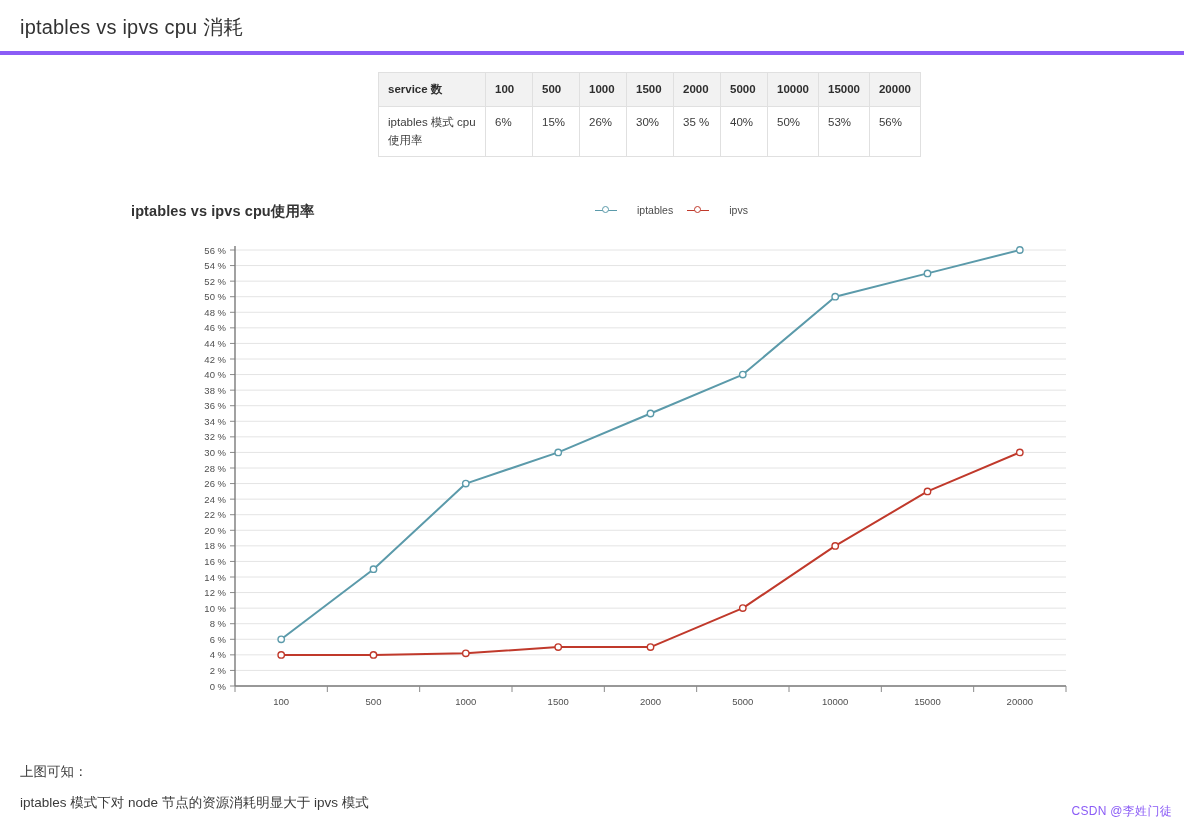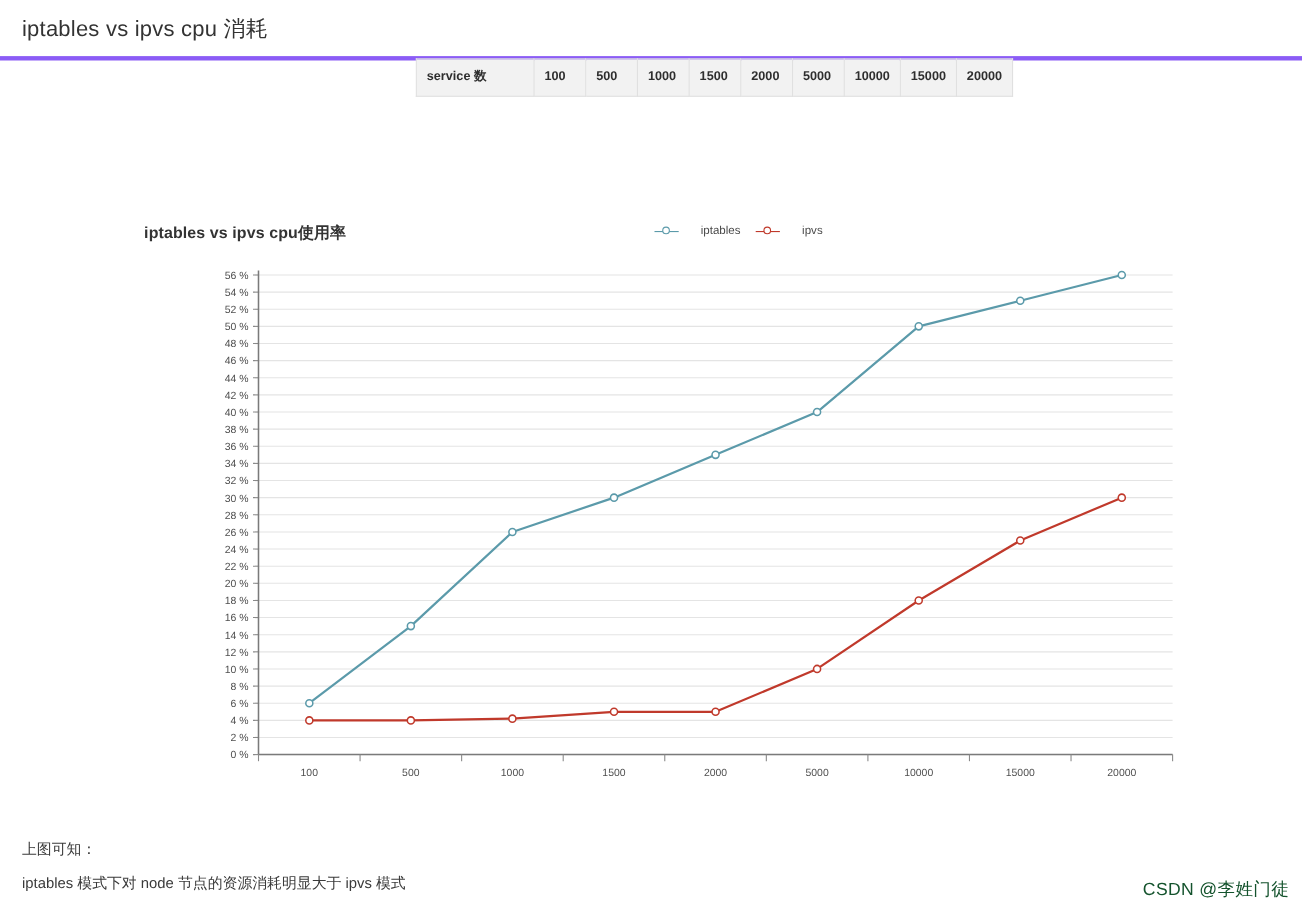"service 数" .table-wrap { top: 53px -> 72px }
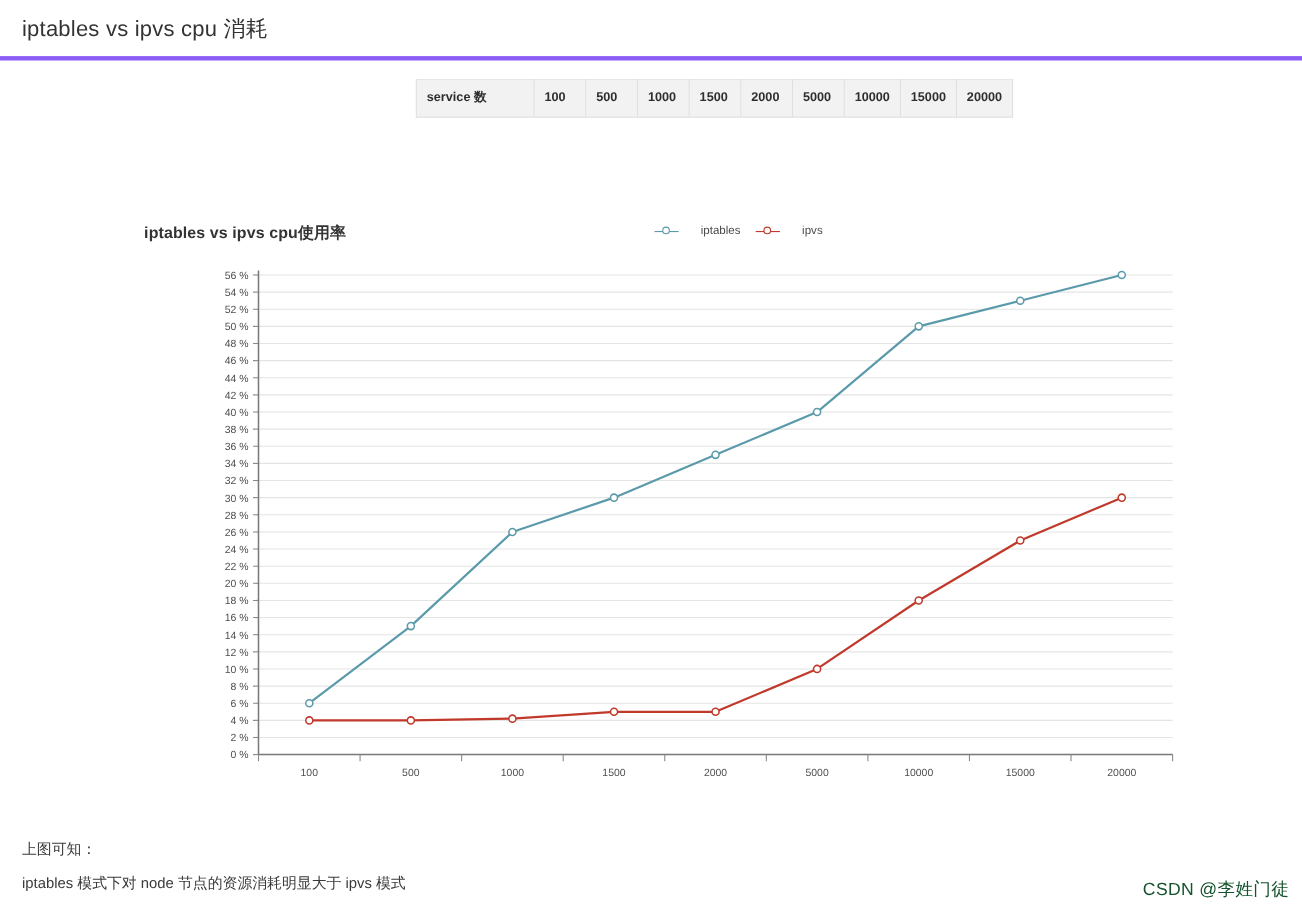"iptables 模式 cpu 使用率" tr { html: none -> <tr> <td>iptables 模式 cpu 使用率</td> <td>6%</td> <td>15%</td> <td>26%</td> <td>30%</td> <td>35 %</td> <td>40%</td> <td>50%</td> <td>53%</td> <td>56%</td> </tr> }
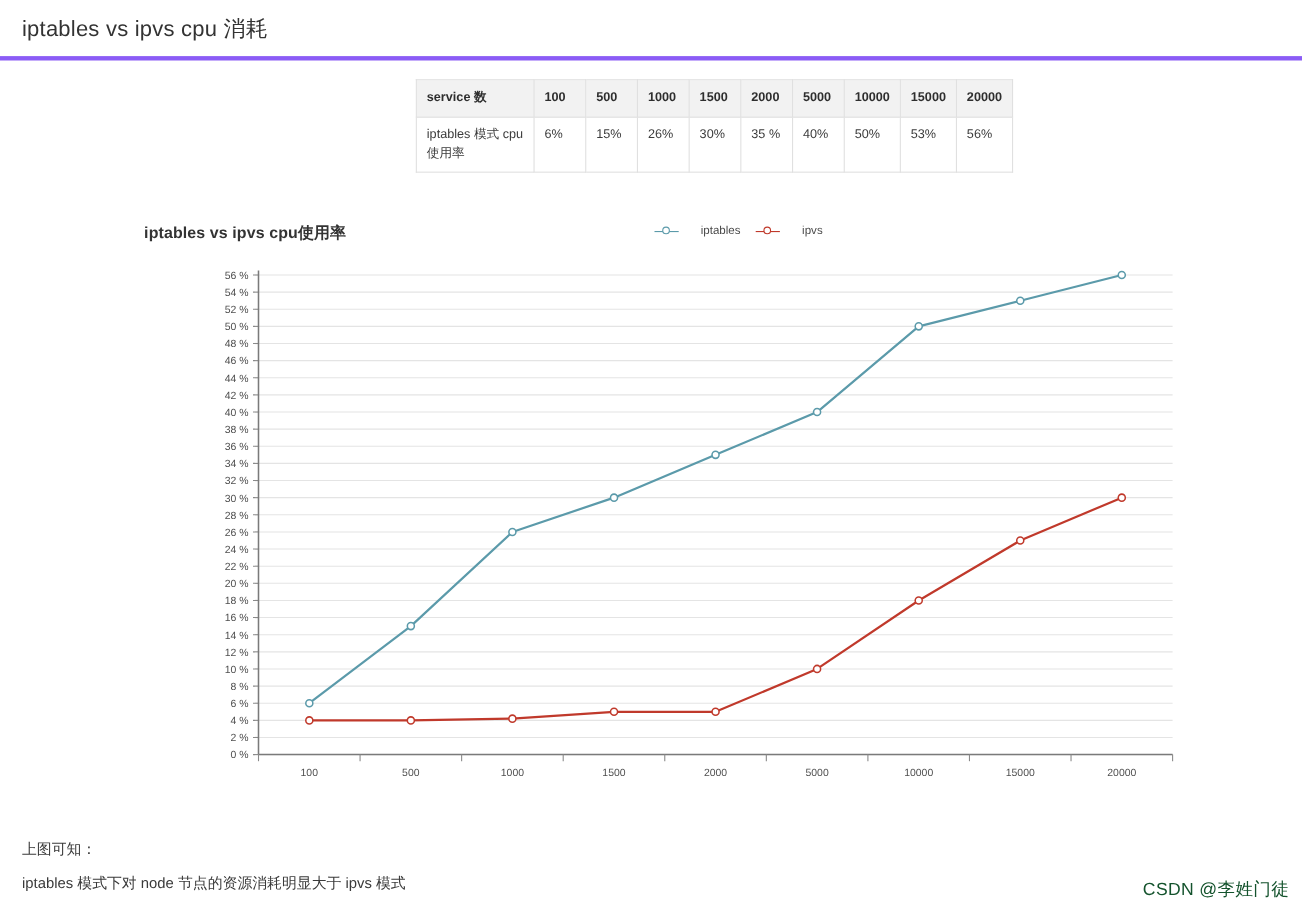"CSDN @李姓门徒" .watermark { color: #14532d -> #8b5cf6; font-size: 16px -> 12px }
